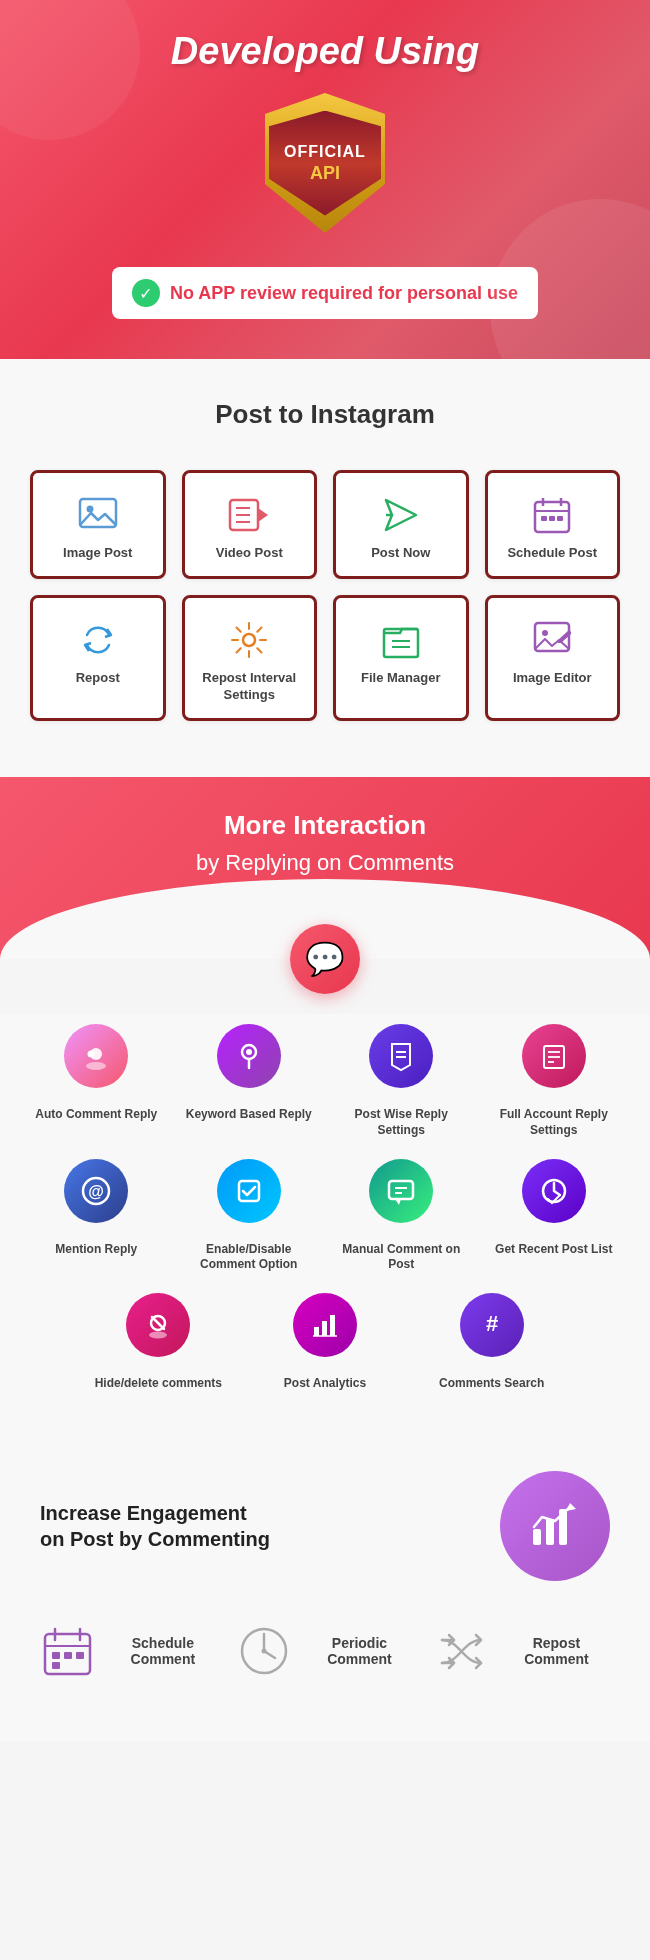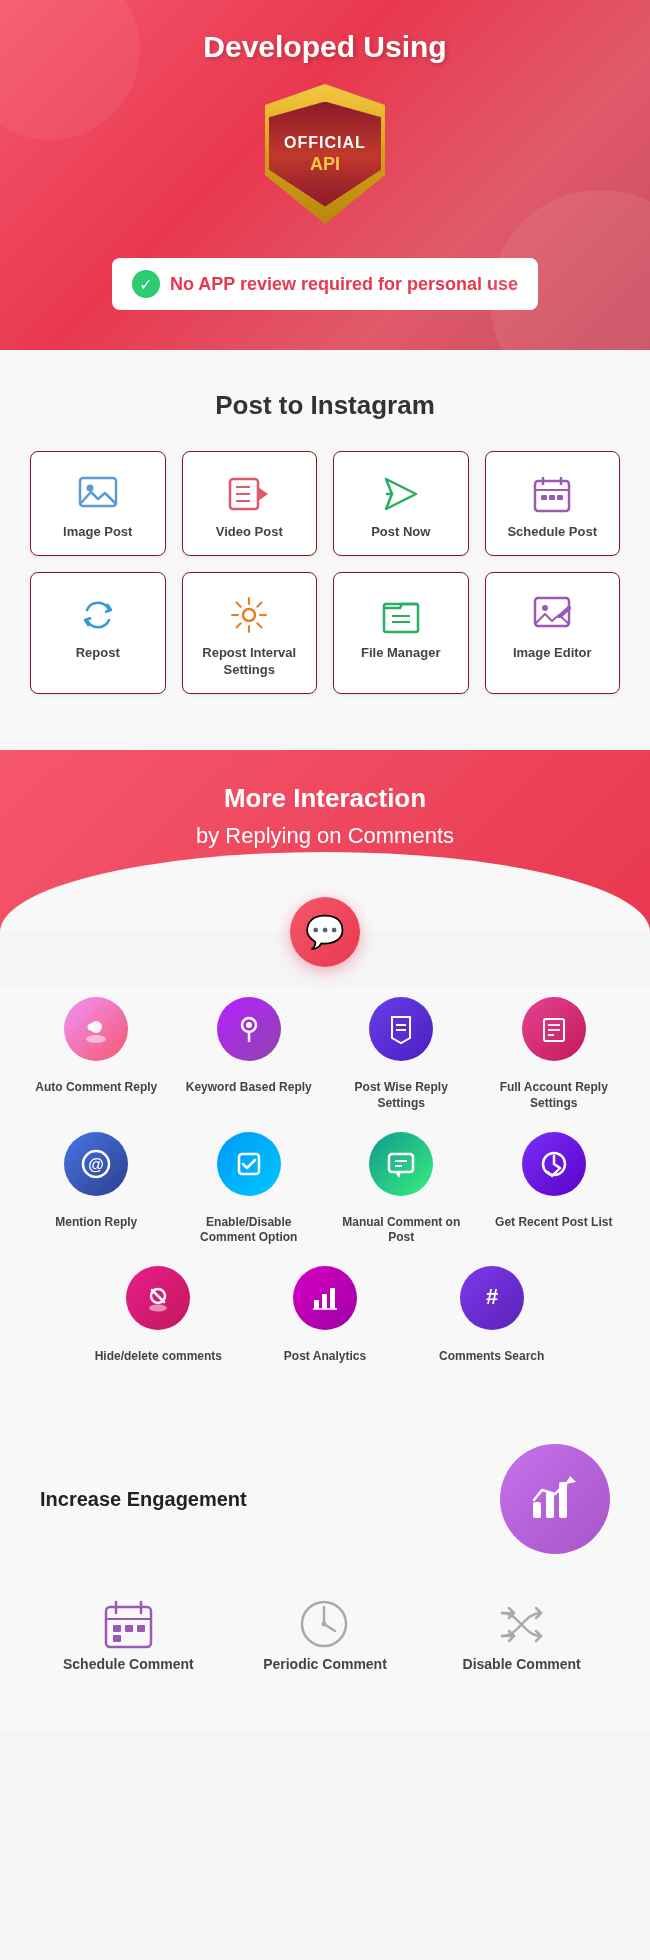"Developed Using" .developed-title { font-size: 30px -> 38px; font-style: none -> italic }
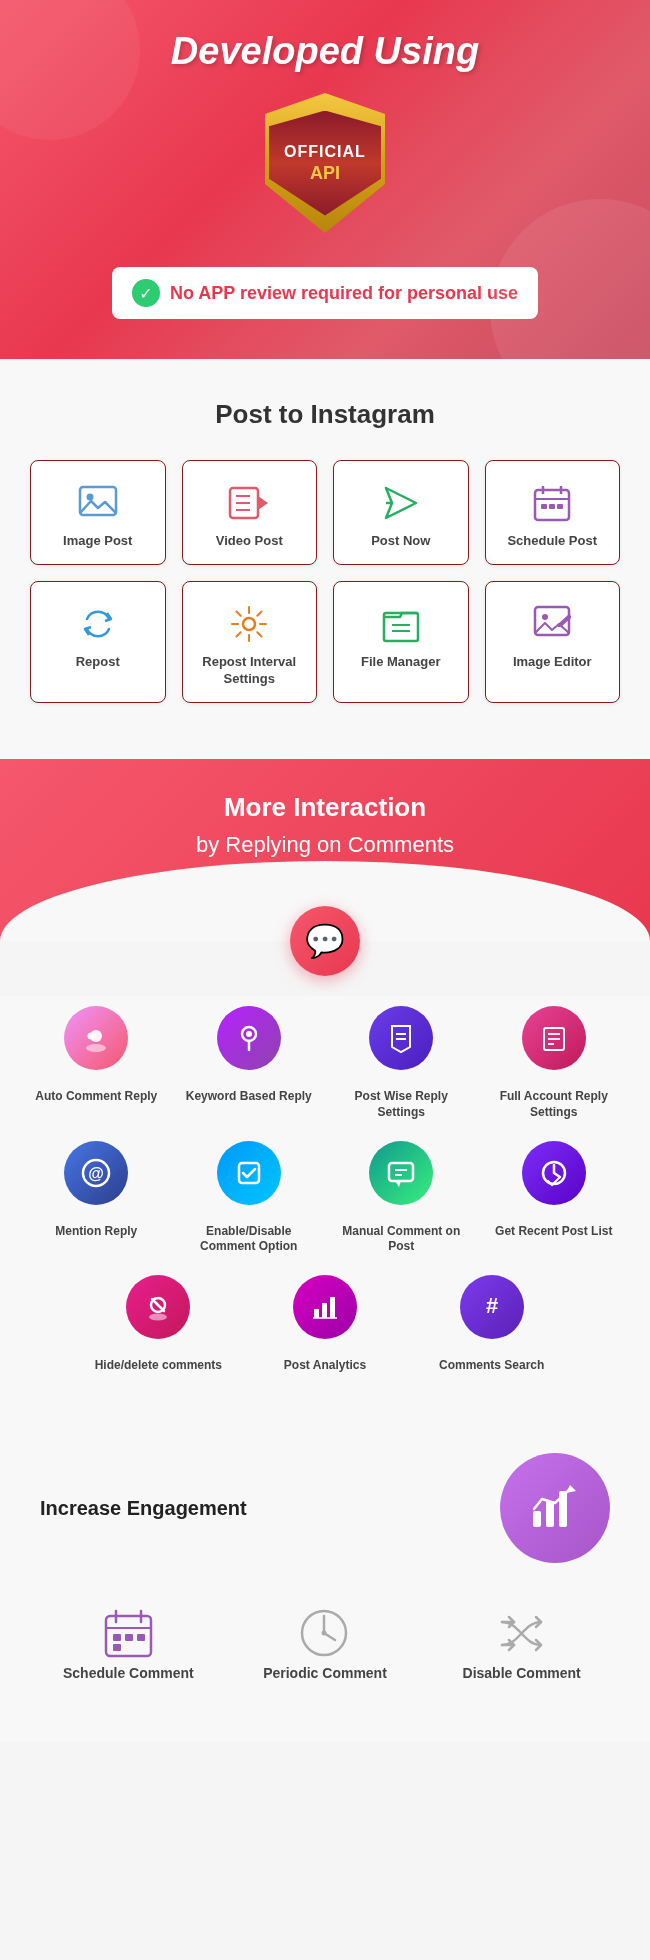"Post to Instagram" .section-title { margin-bottom: 30px -> 40px }
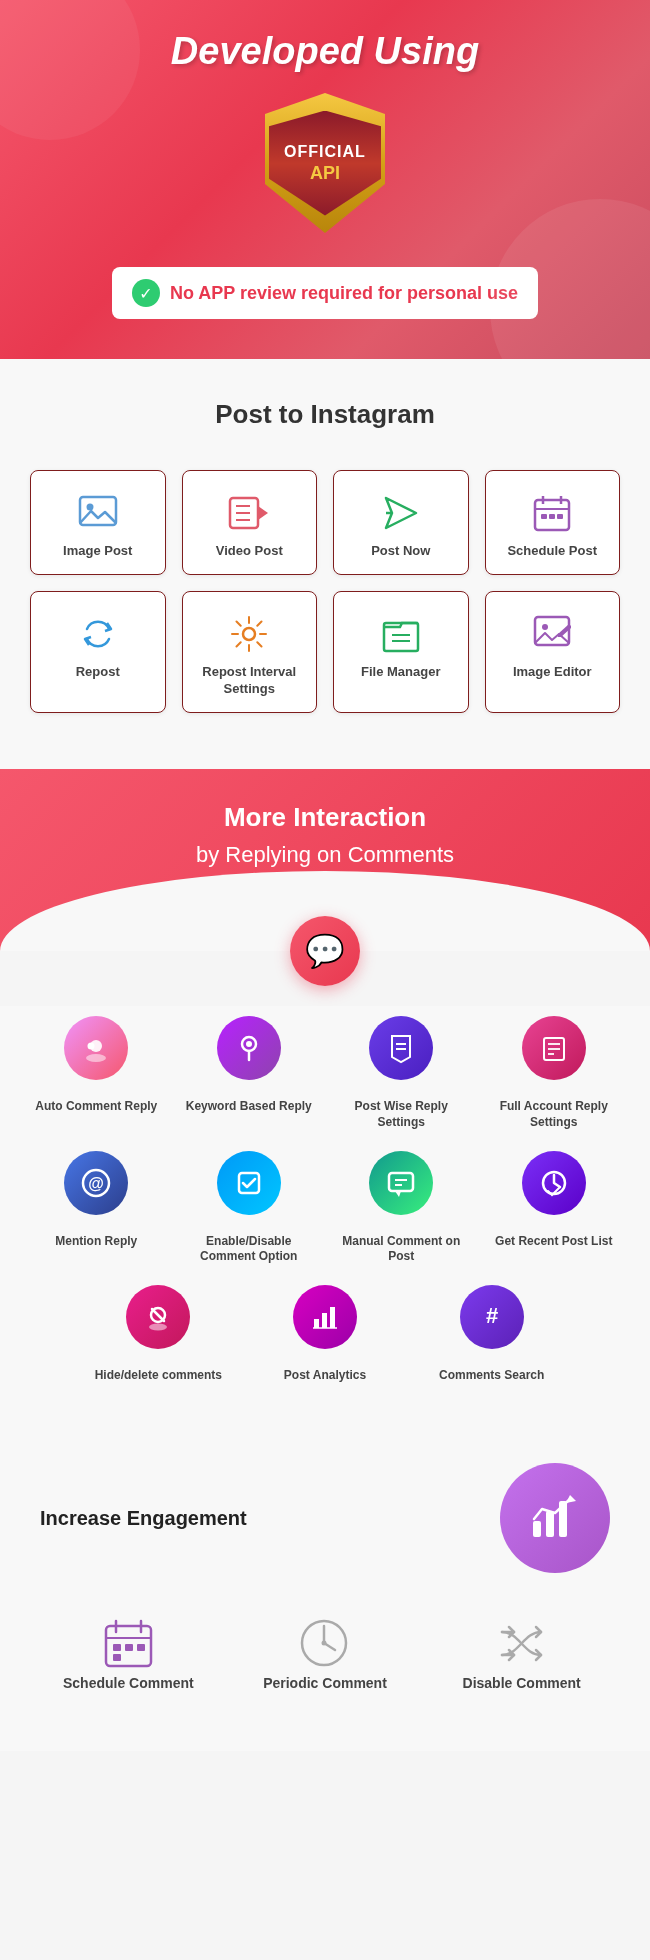"Image Post" .feature-card { border: 1px solid #7f1d1d -> 3px solid #7f1d1d }
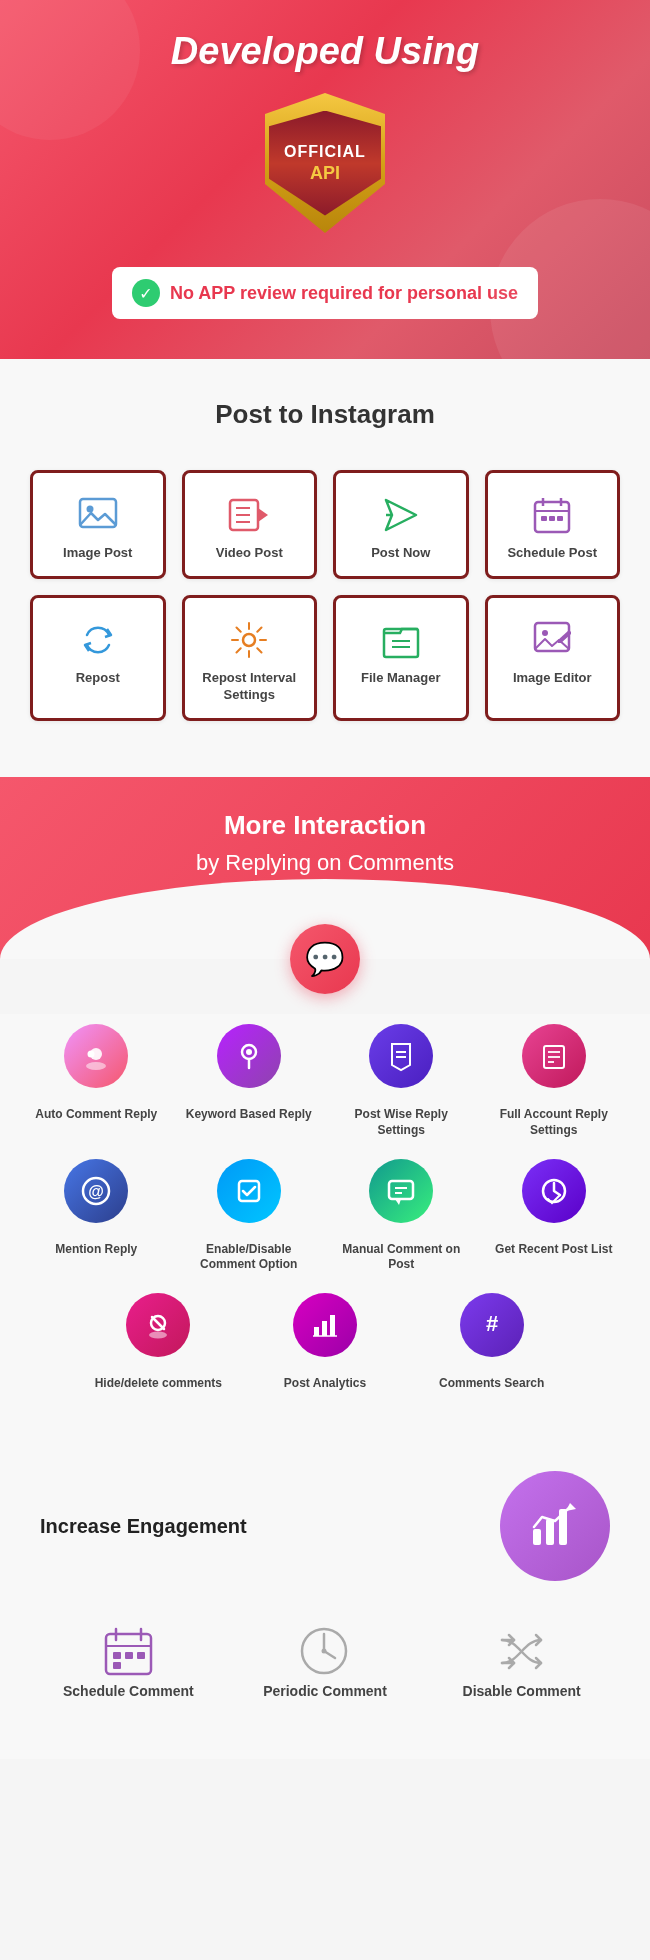"on Post by Commenting" span { html: none -> <span>on Post by Commenting</span> }
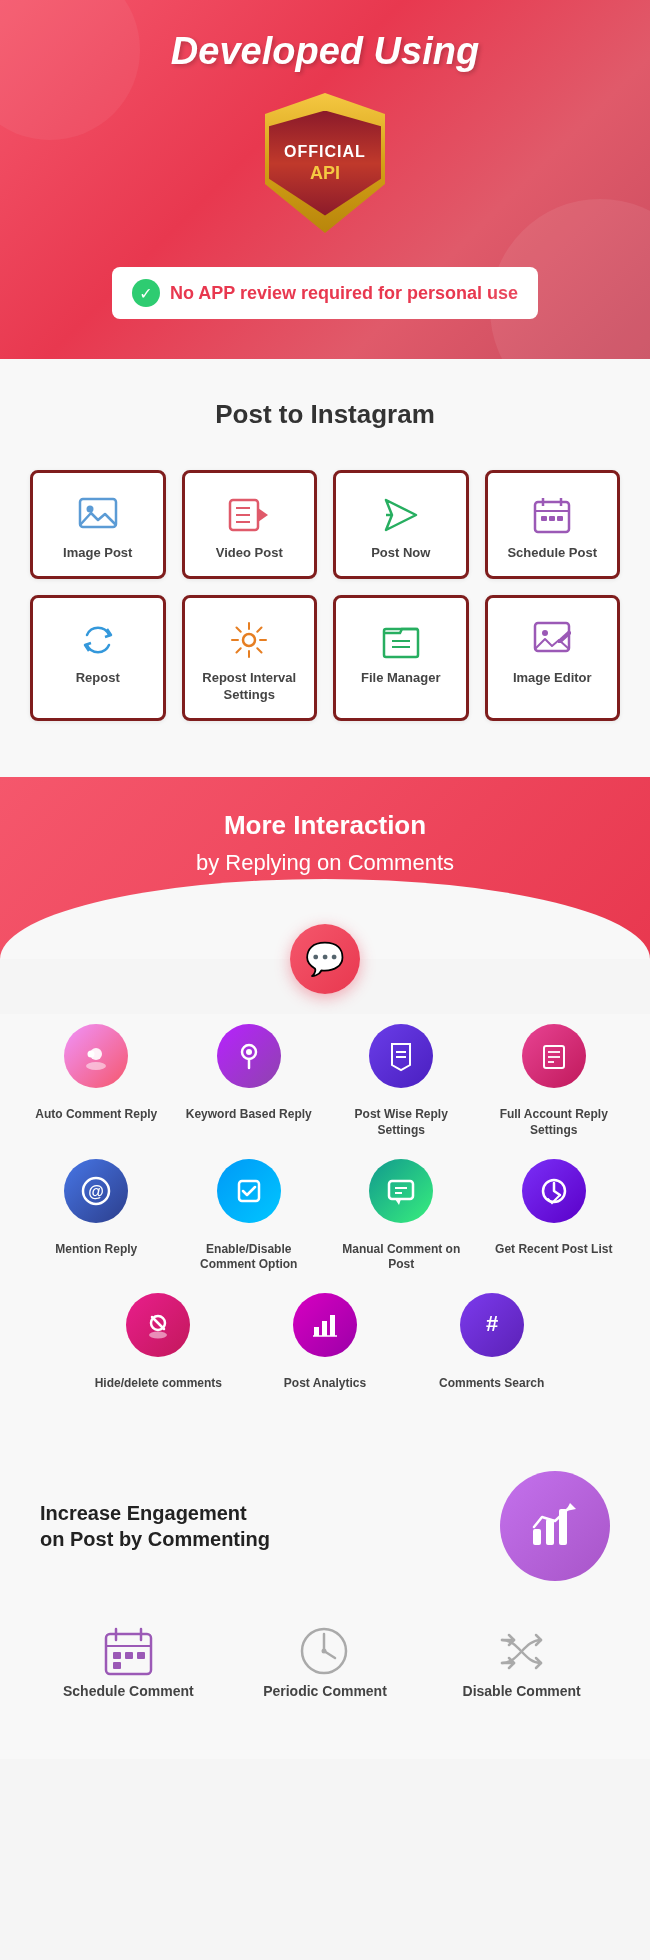"Schedule Comment" .comment-type-item { flex-direction: column -> row; gap: 2px -> 14px }
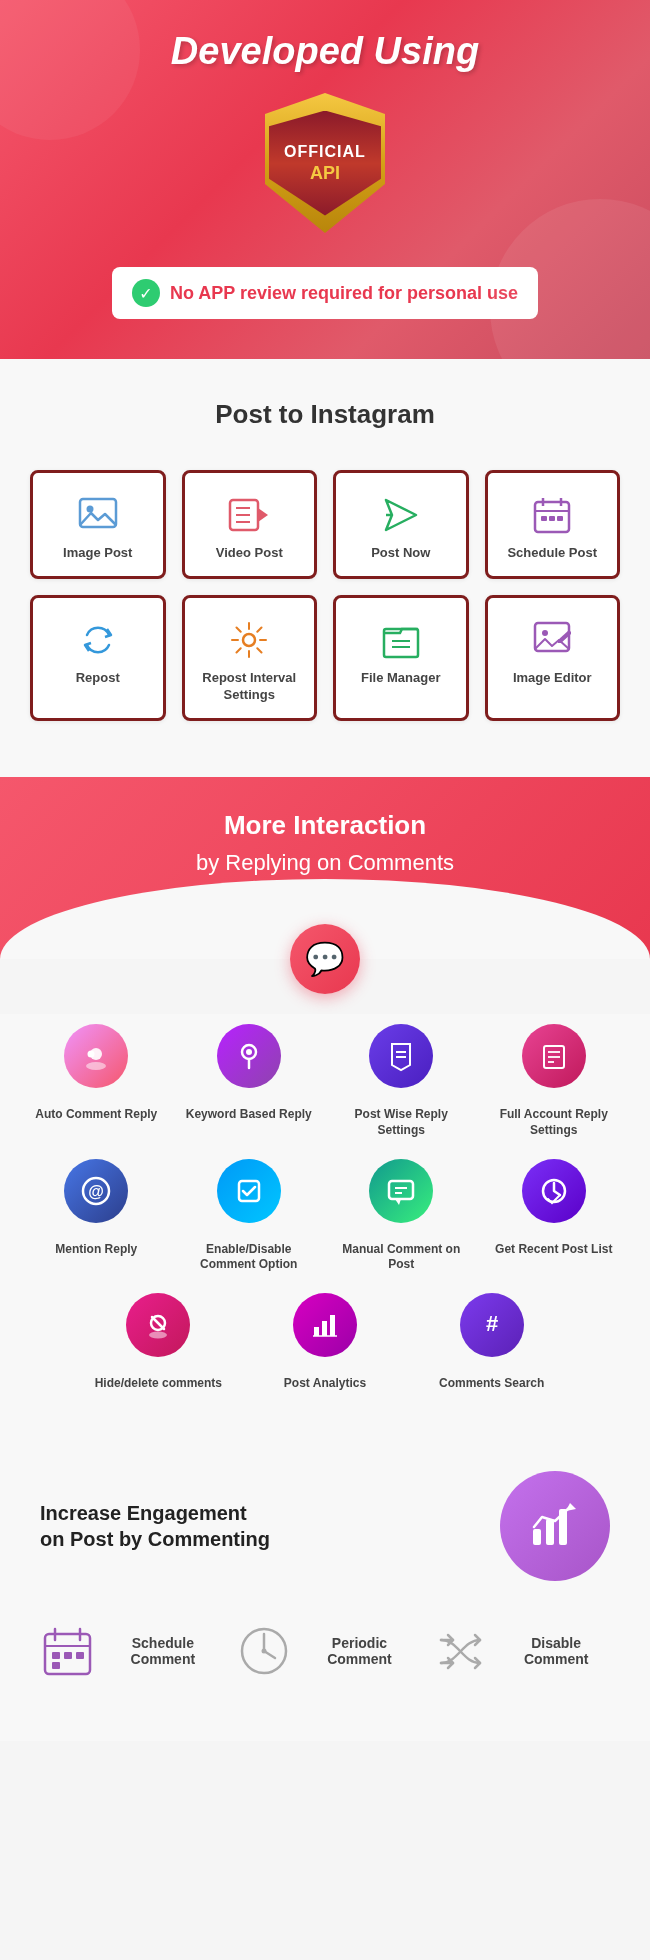"Disable Comment" span.comment-label { text: Disable -> Repost }
